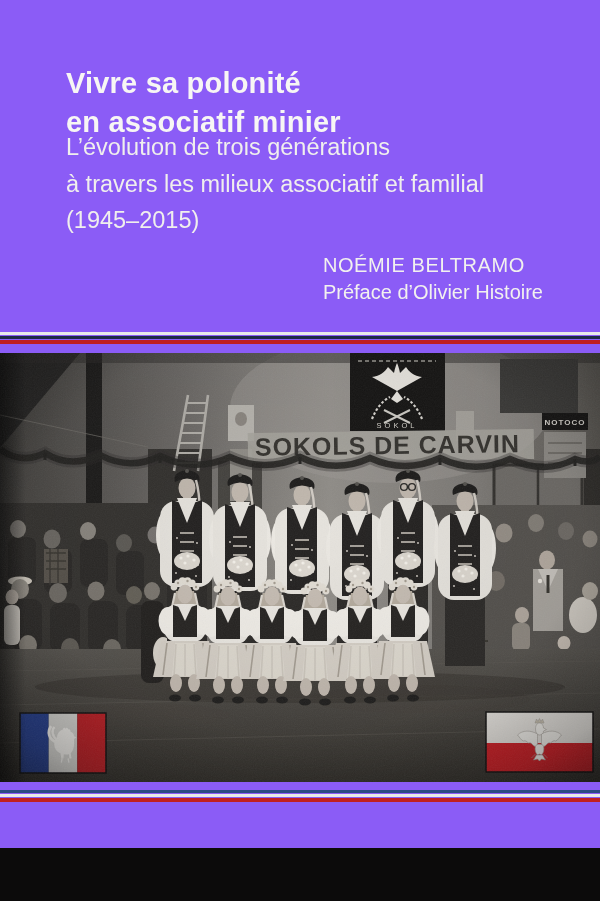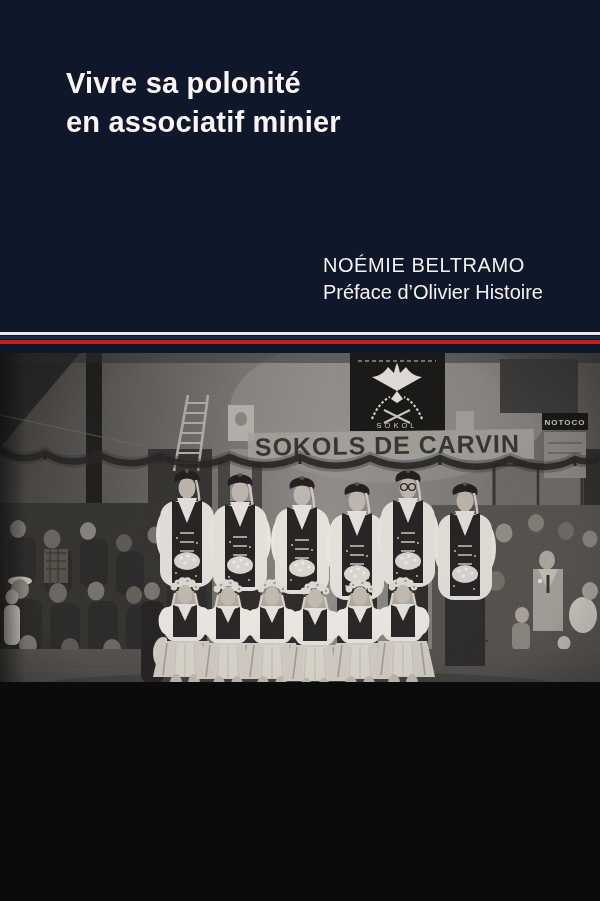"Vivre sa polonité" .cover { background: #0f172a -> #8b5cf6; height: 682px -> 848px }
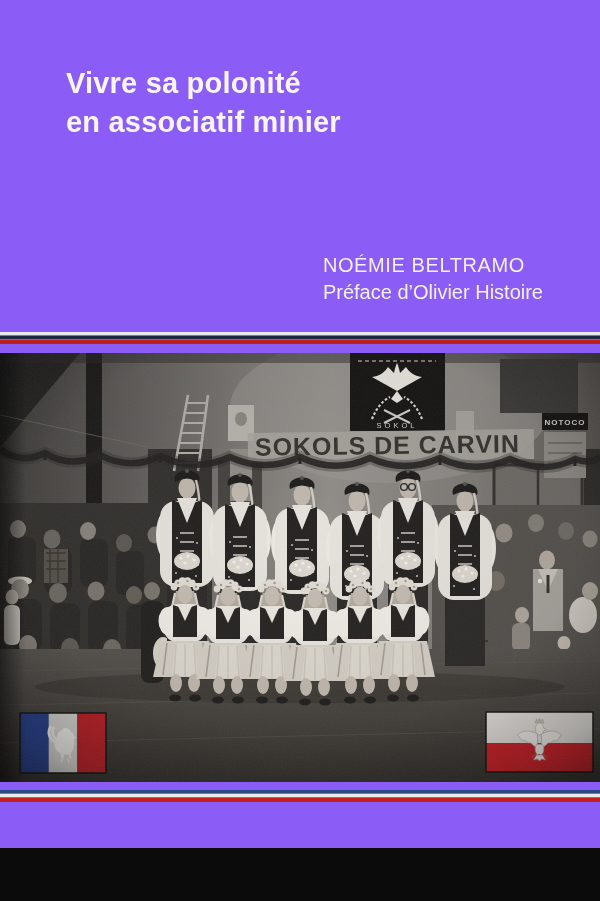"L’évolution de trois générations" div.subtitle { html: none -> <div> <span>L’évolution de trois générations</span><br> <span>à travers les milieux associatif et familial</span><br> <span>(1945–2015)</span> </div> }
